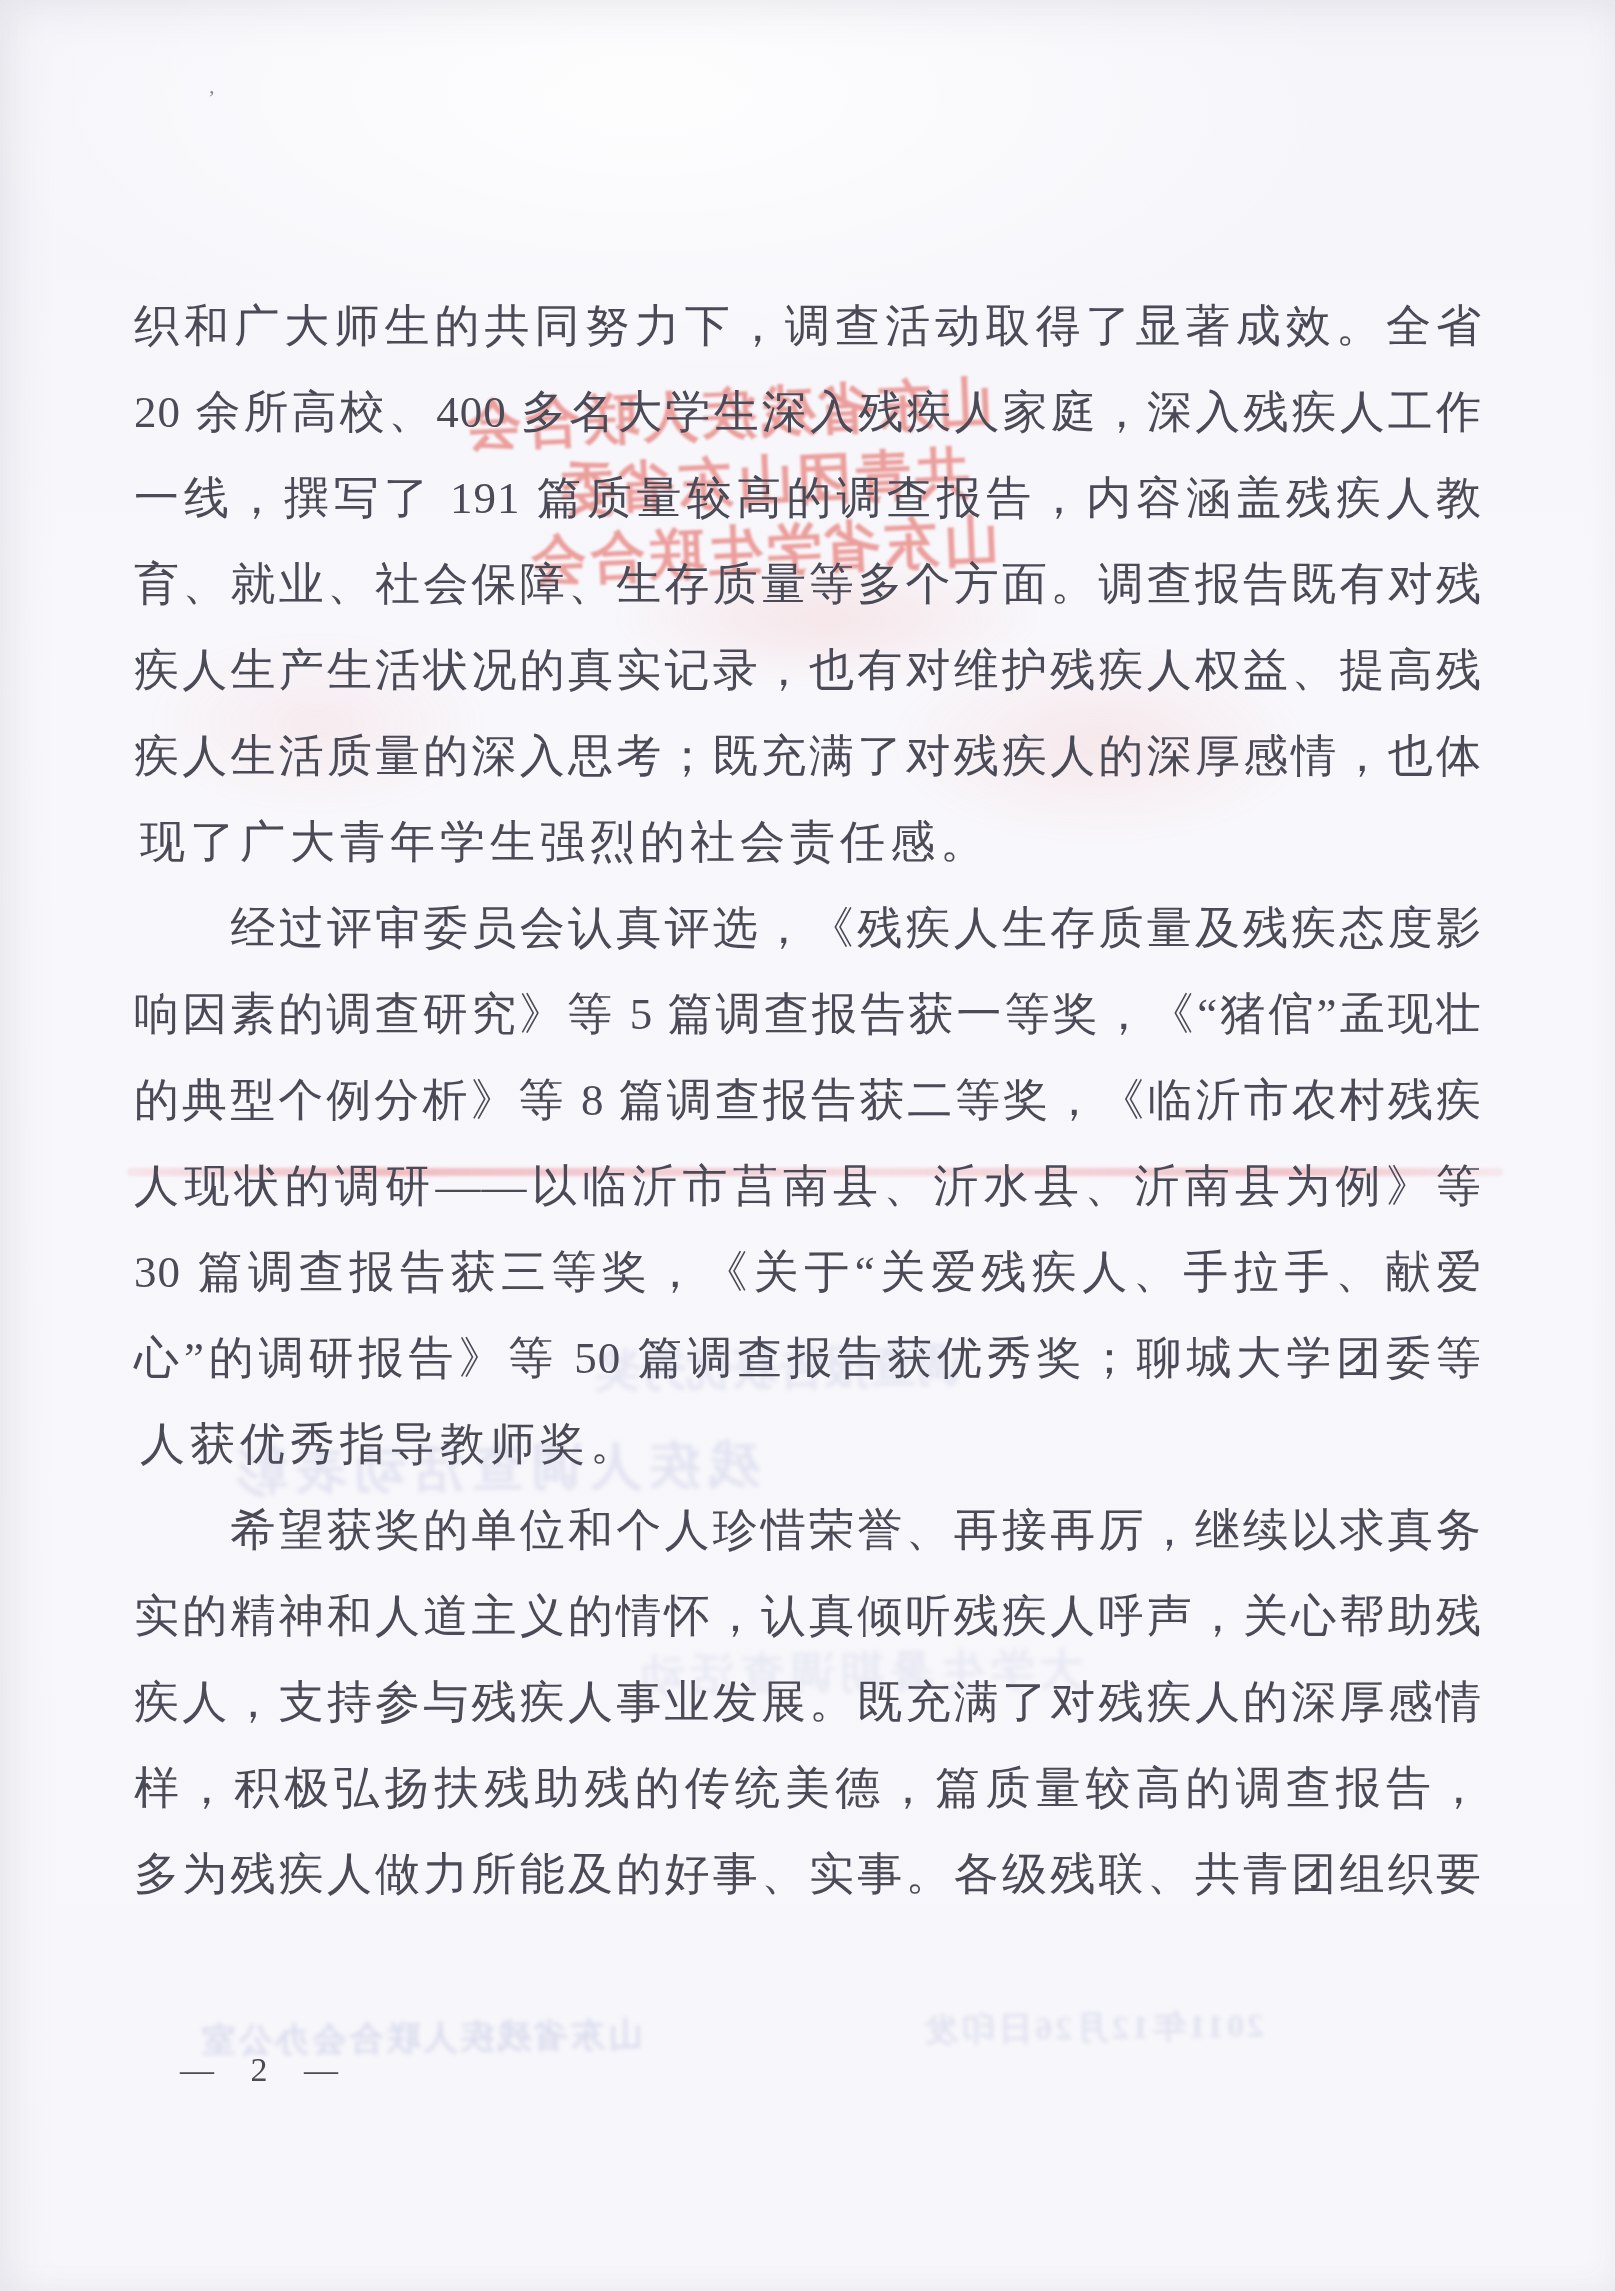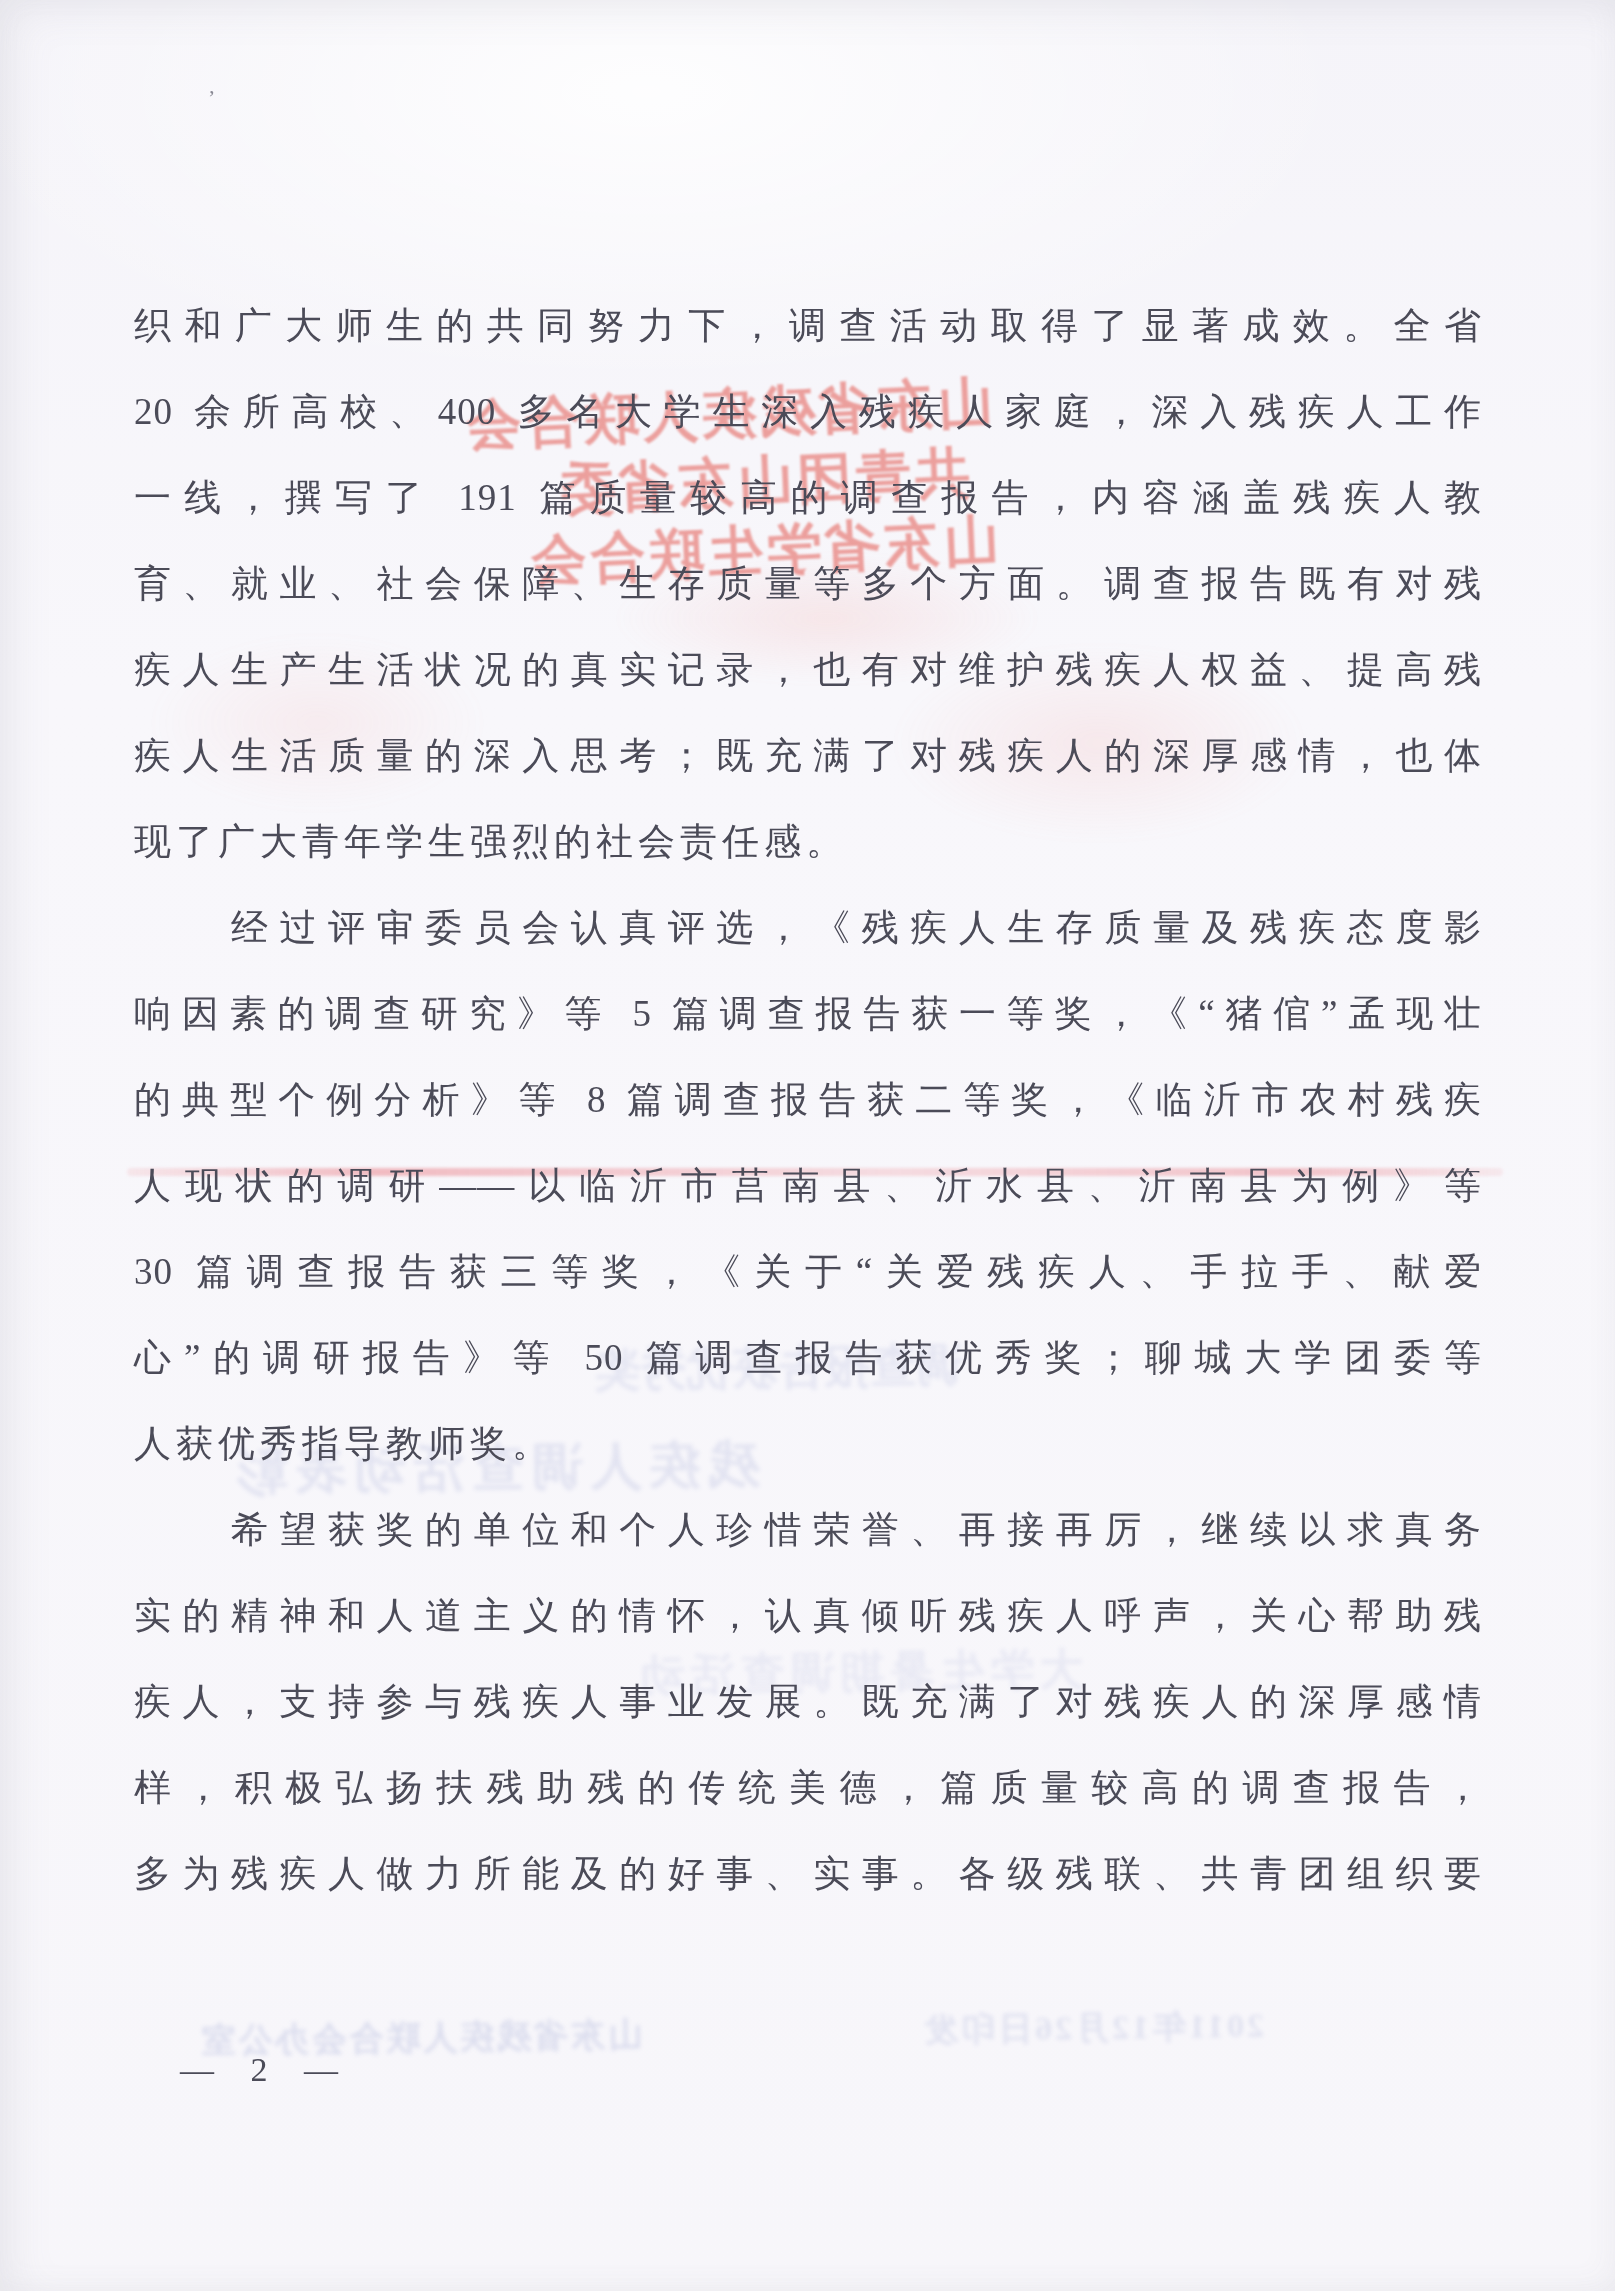"织和广大师生的共同努力下，调查活动取得了显著成效。全省" .doc { font-size: 37px -> 45px }
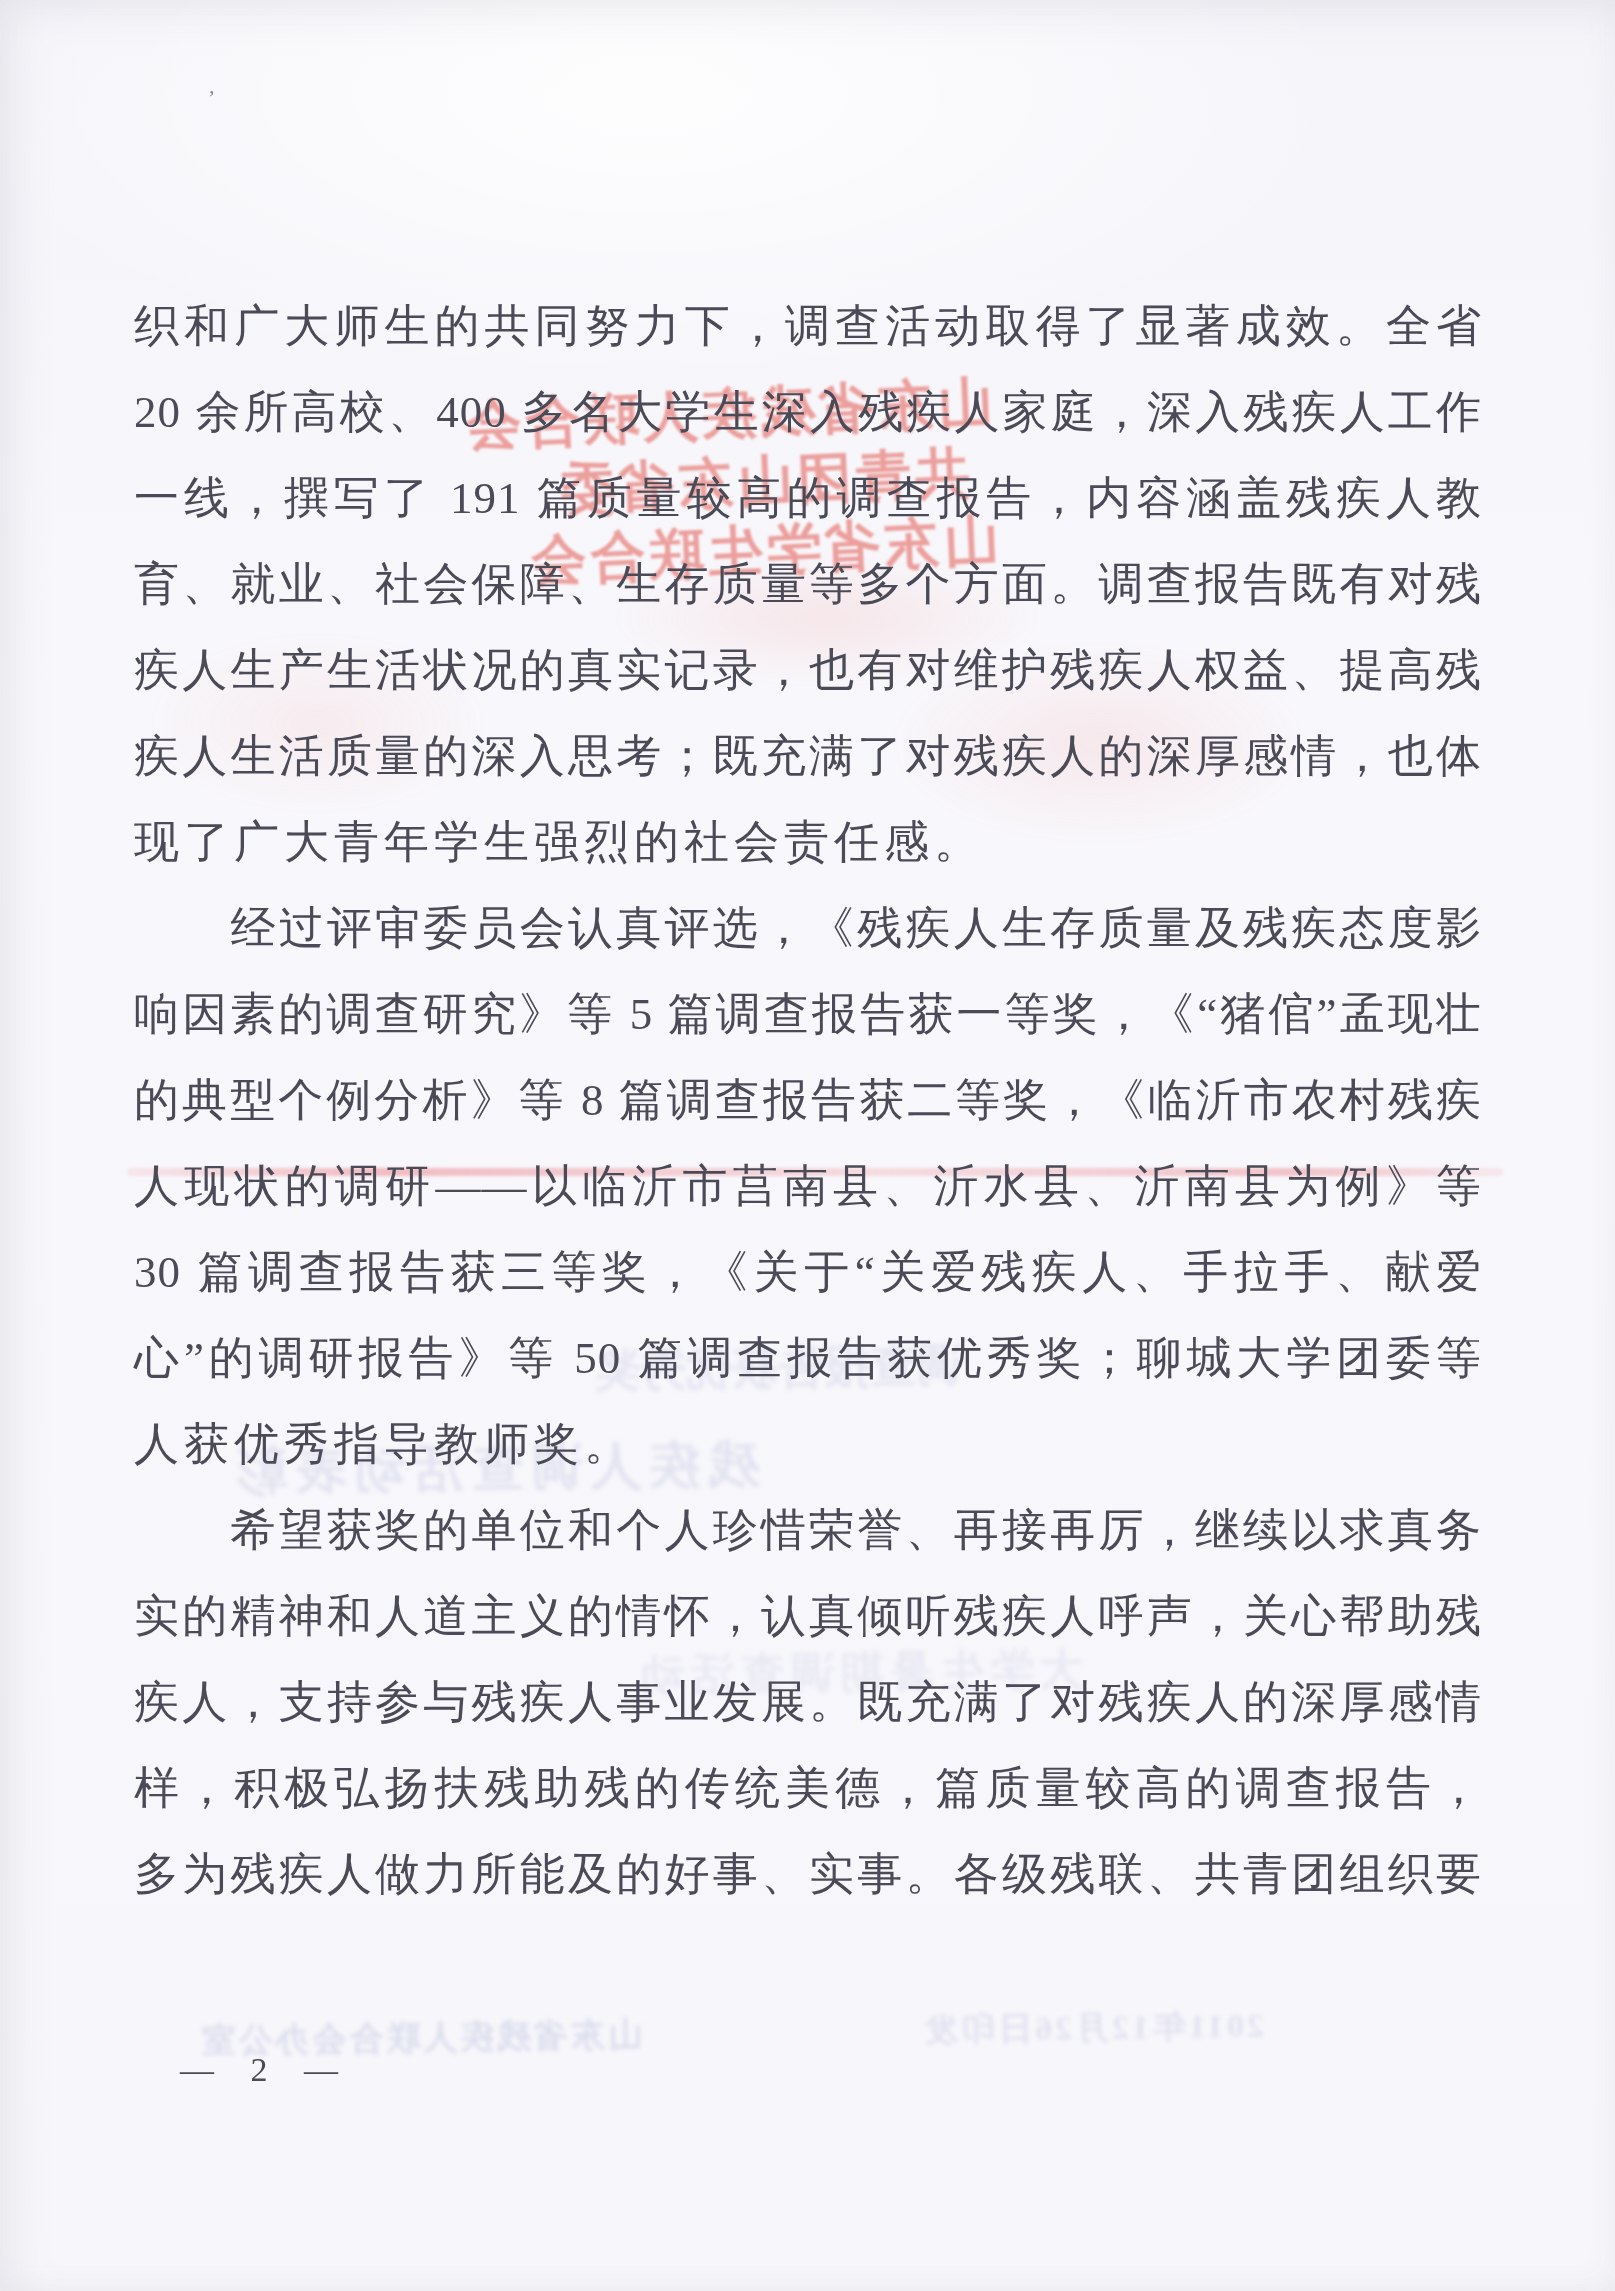"现了广大青年学生强烈的社会责任感。" .line.short { margin-left: none -> 6px }
